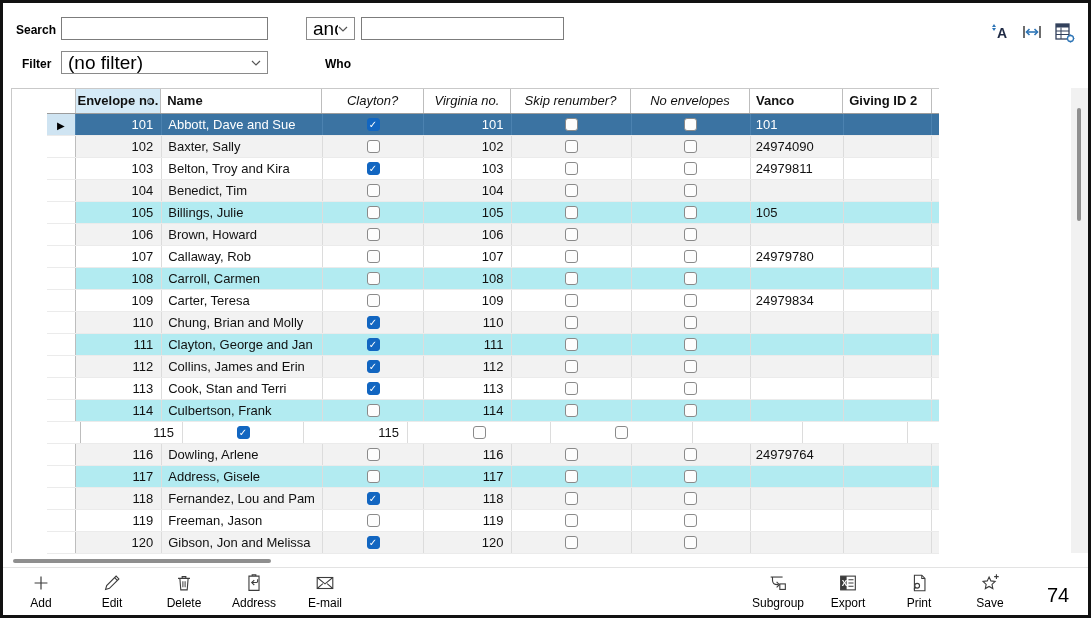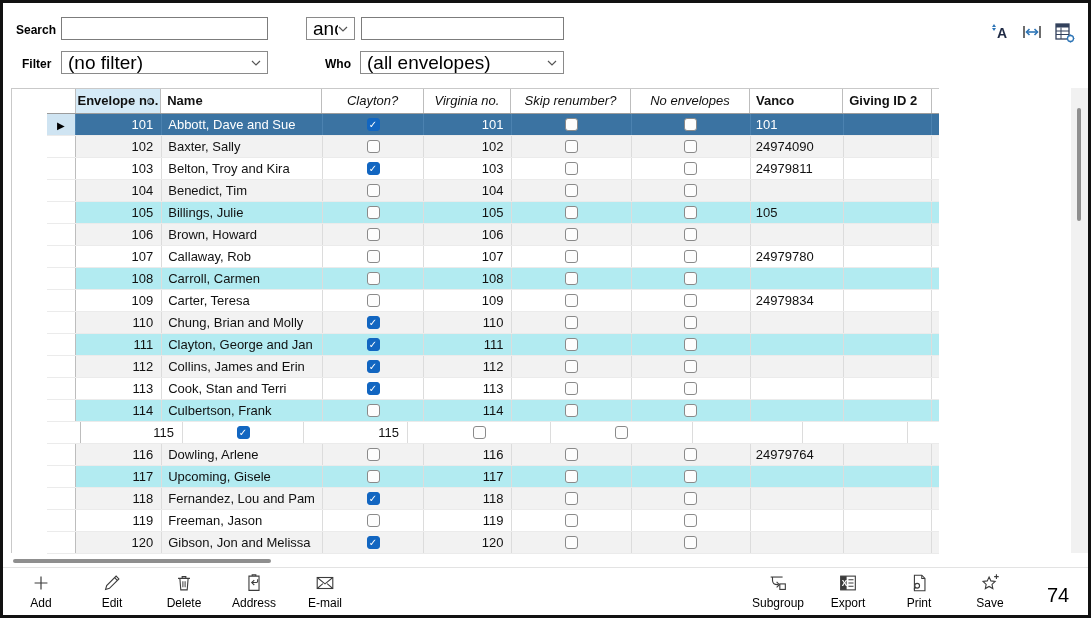"(all envelopes)" div.select { html: <div> <span>(all envelopes)</span> <svg> <path></path> </svg> </div> -> none }
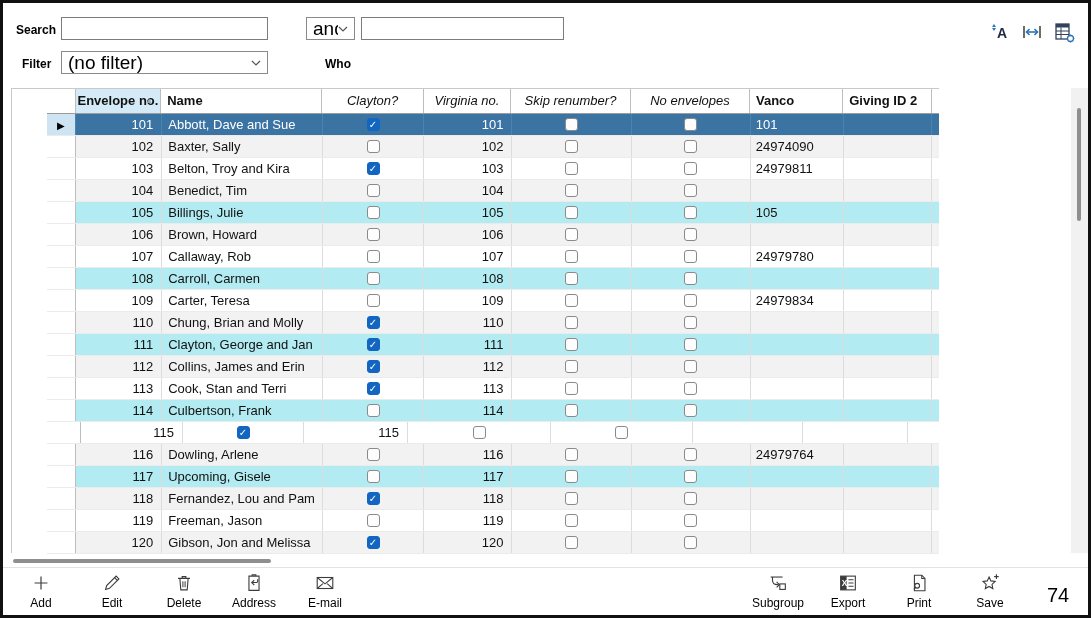"Upcoming, Gisele" div.cell { text: Upcoming -> Address }
